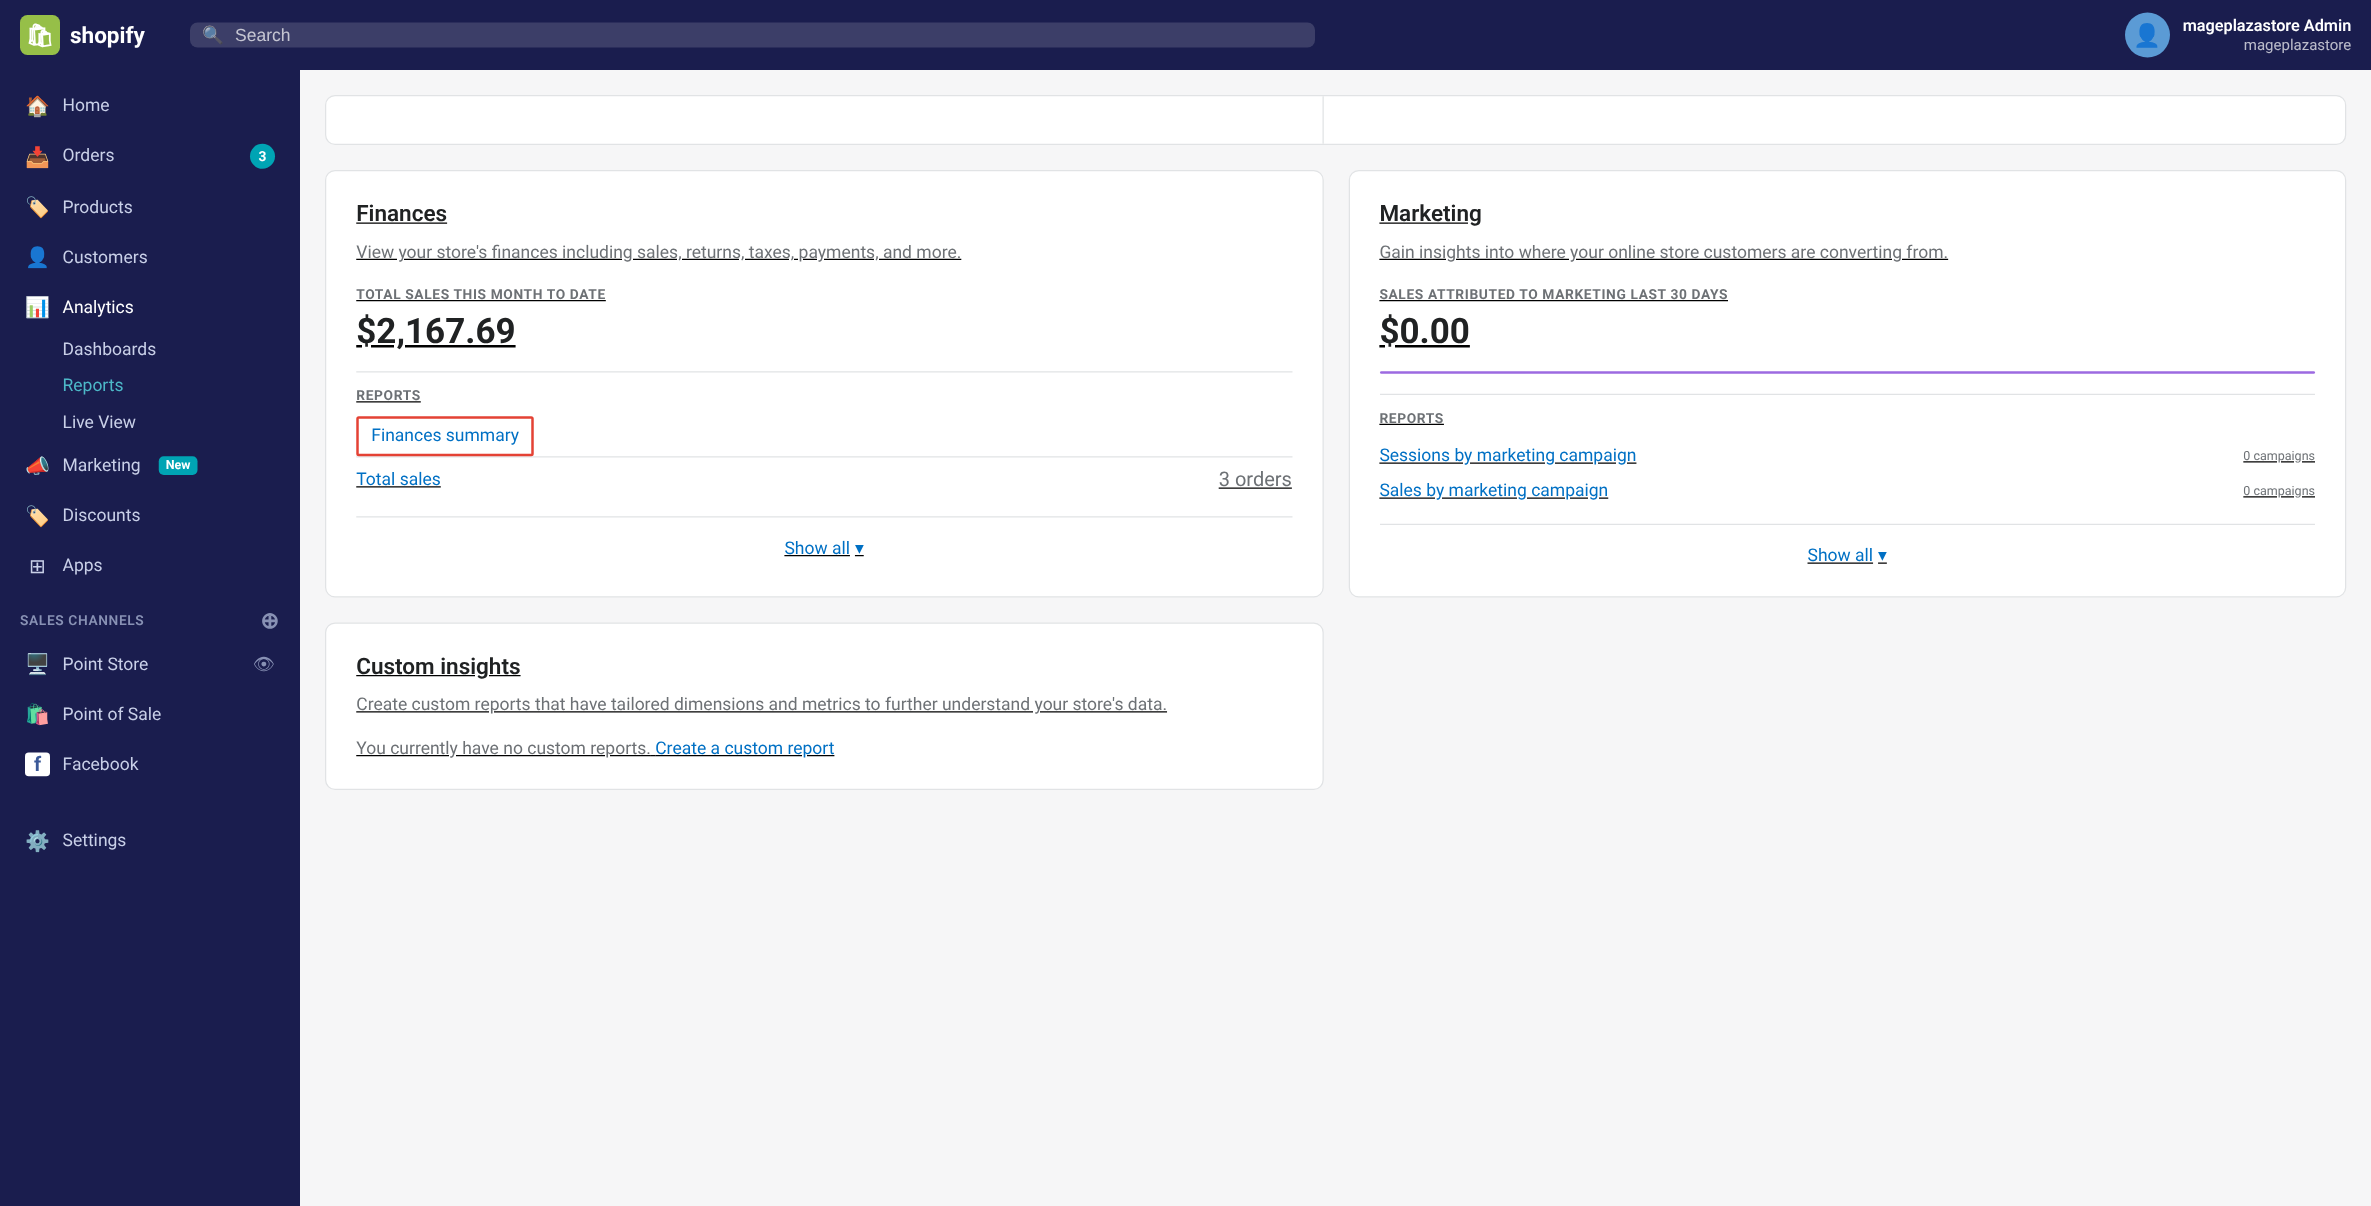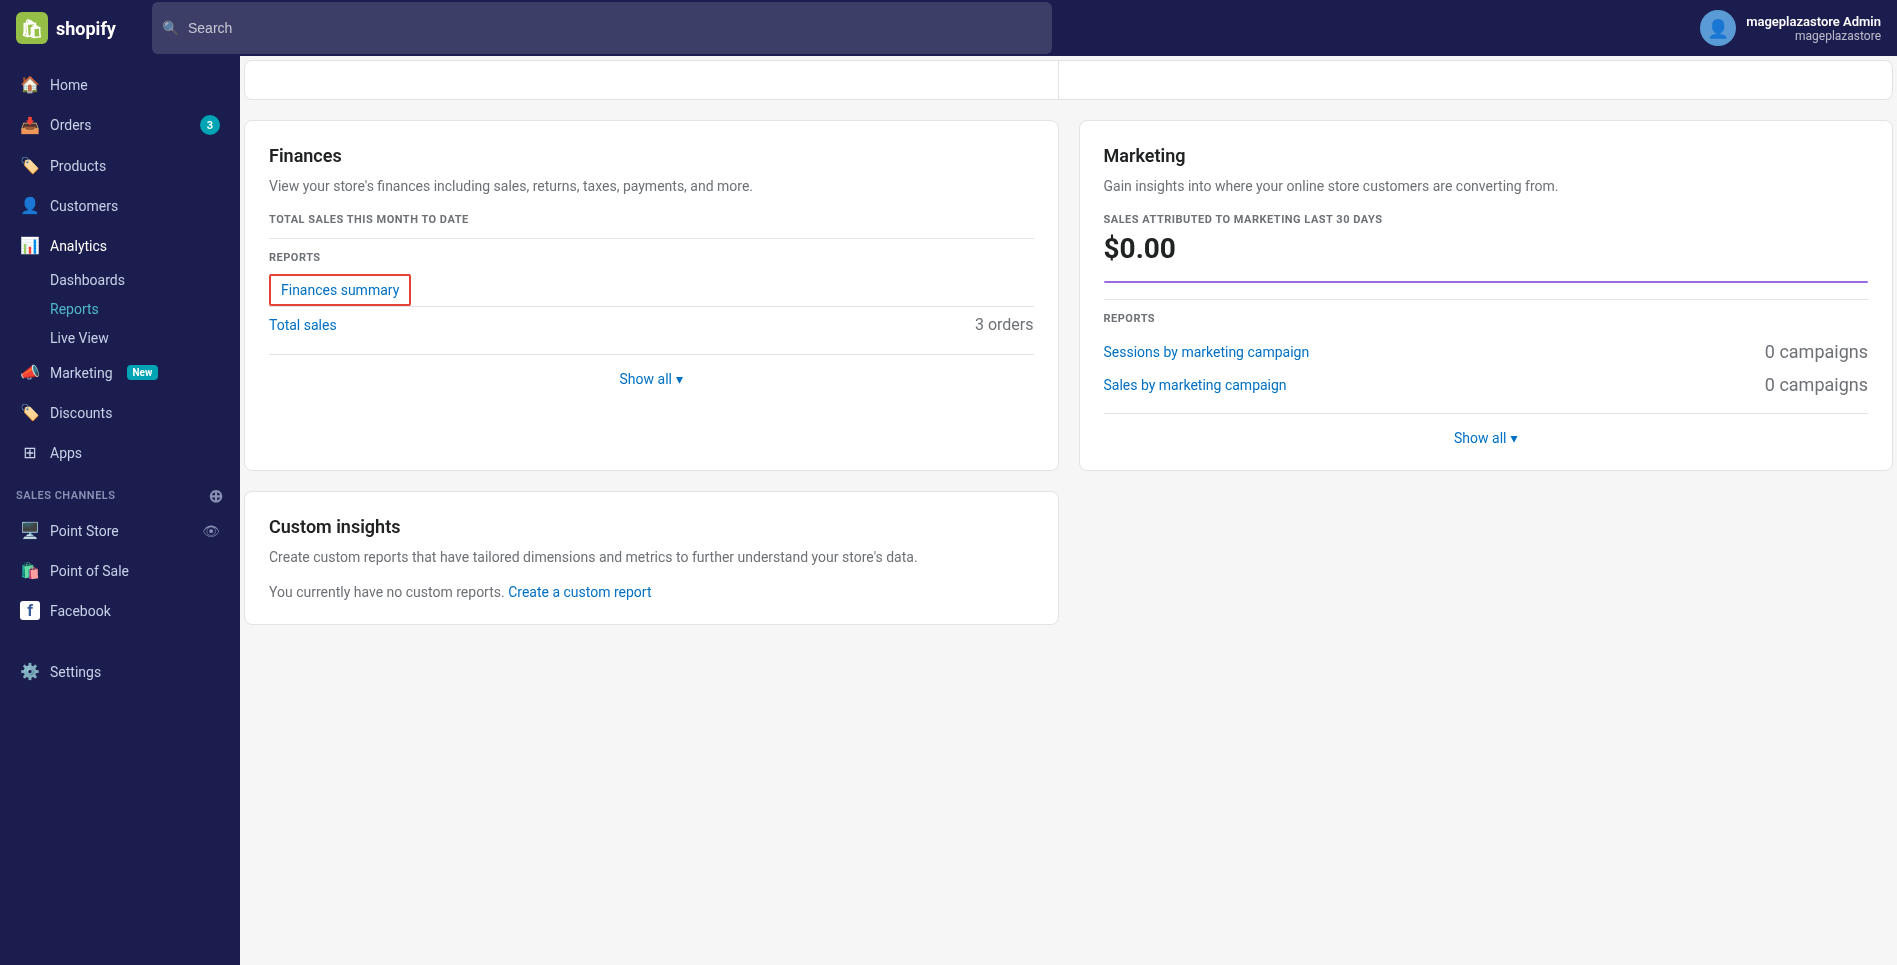"Search" .topnav-search input { height: 52px -> 20px }
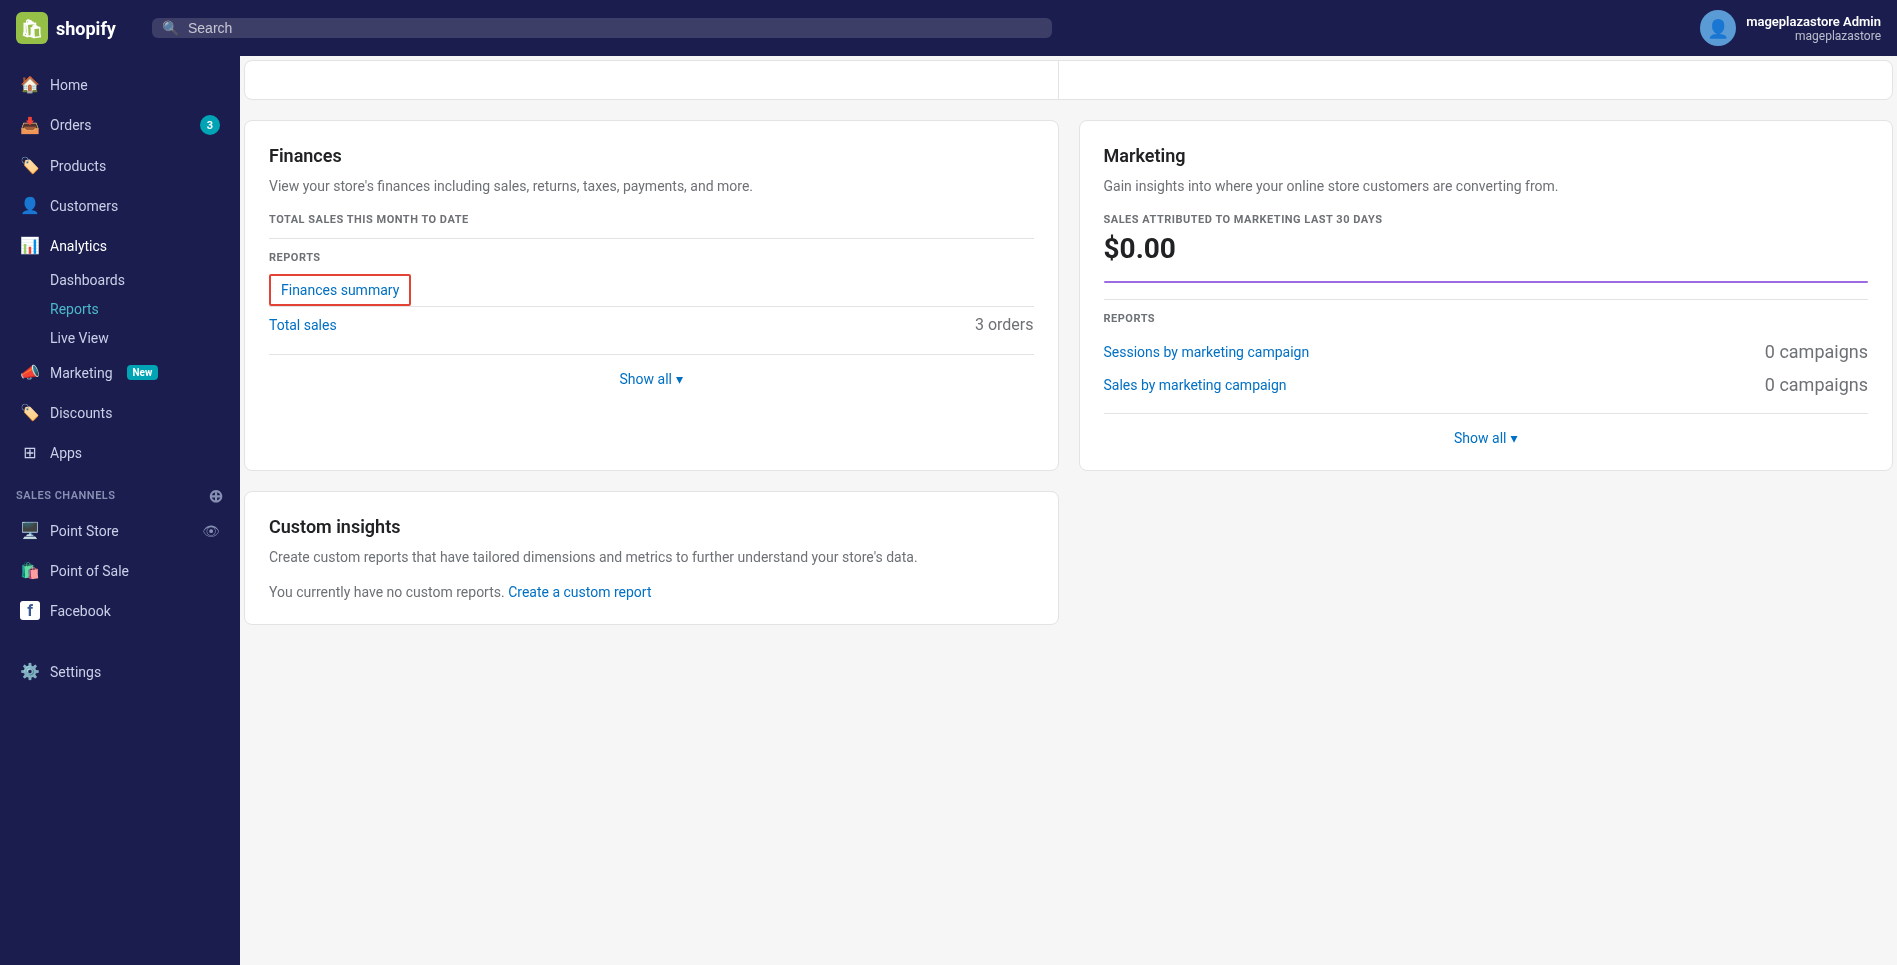"Finances" .main { padding: 4px -> 20px; text-decoration: none -> underline }
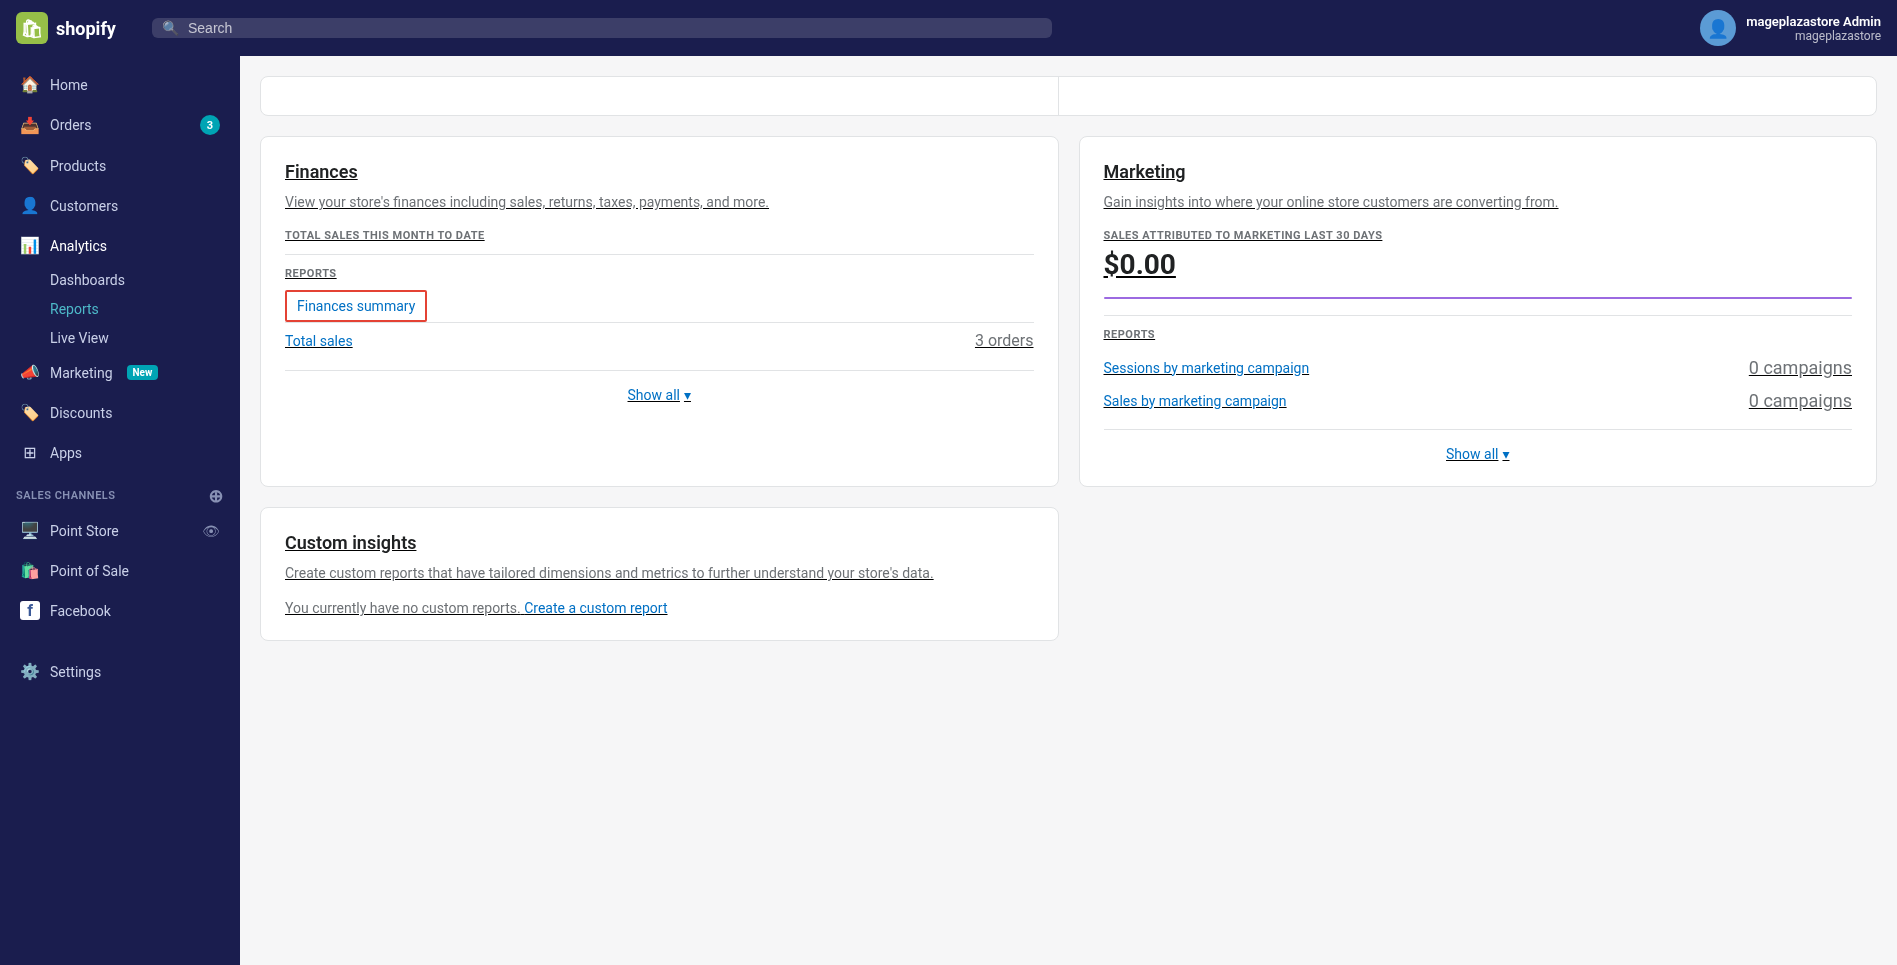"$2,167.69" div.card-stat-value { html: none -> <div>$2,167.69</div> }
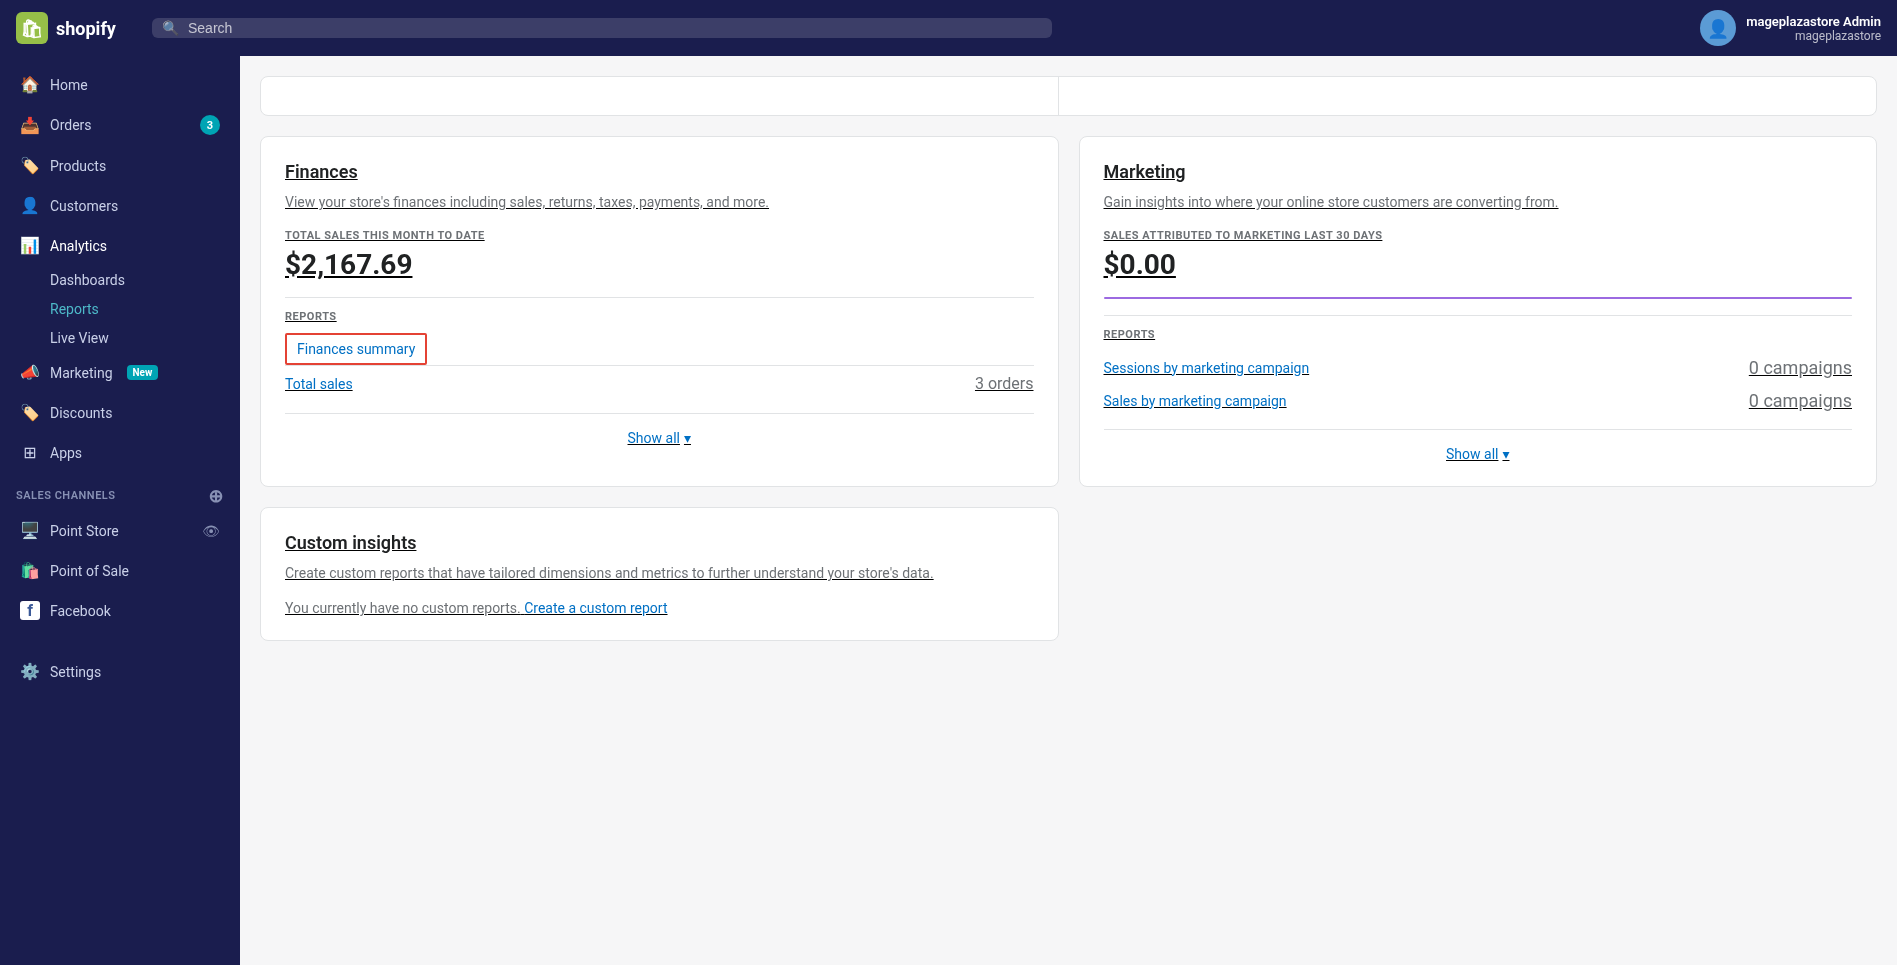"0 campaigns" .marketing-report-row .meta { font-size: 18px -> 10px }
